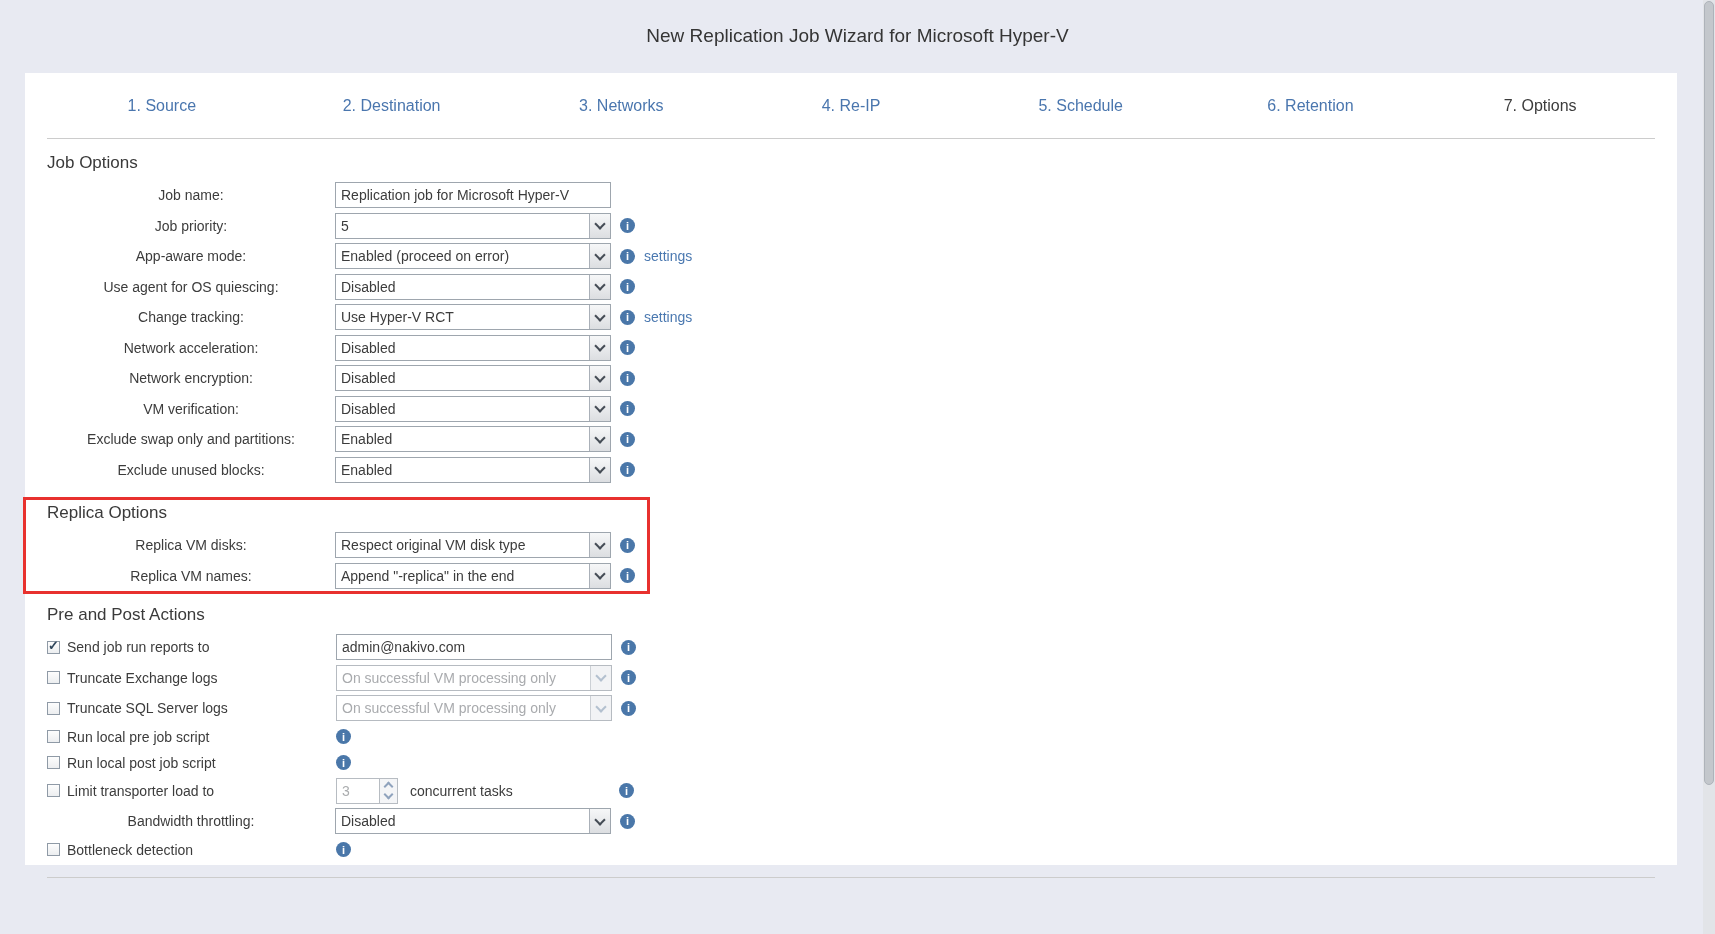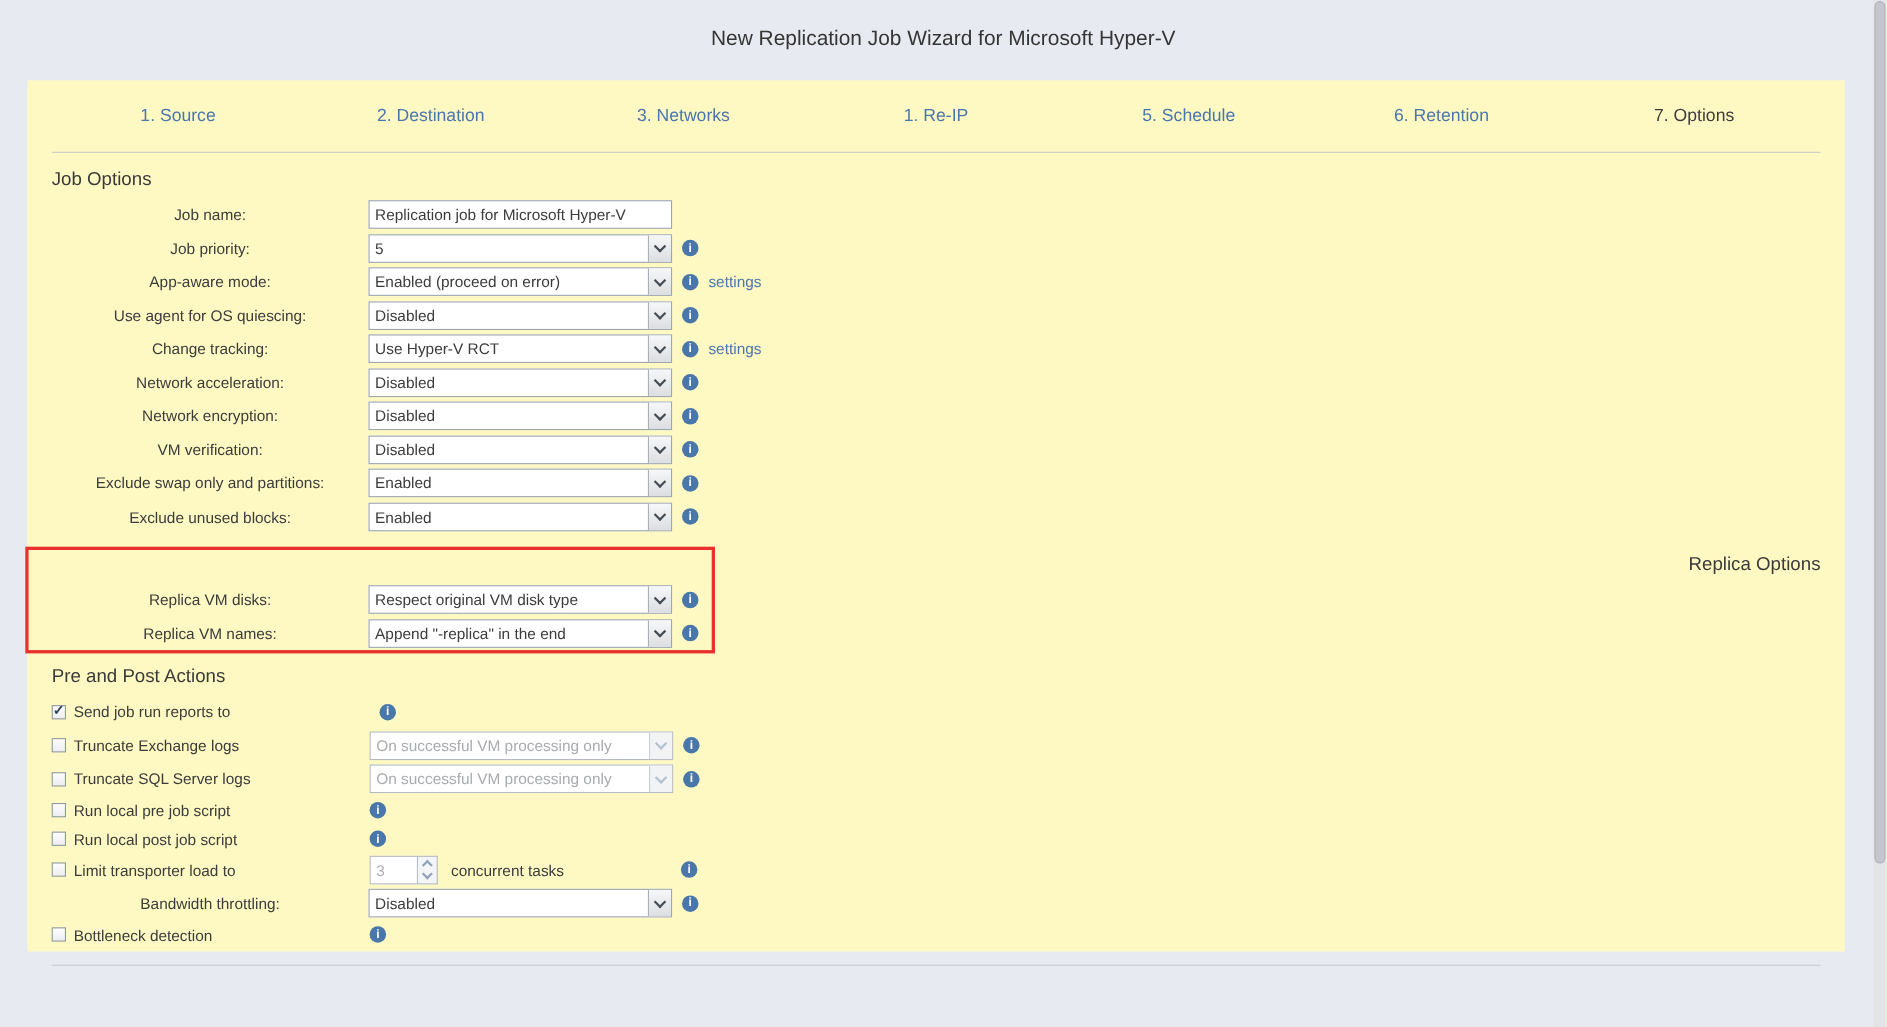"1. Source" .panel { background: #fef9c3 -> #ffffff }
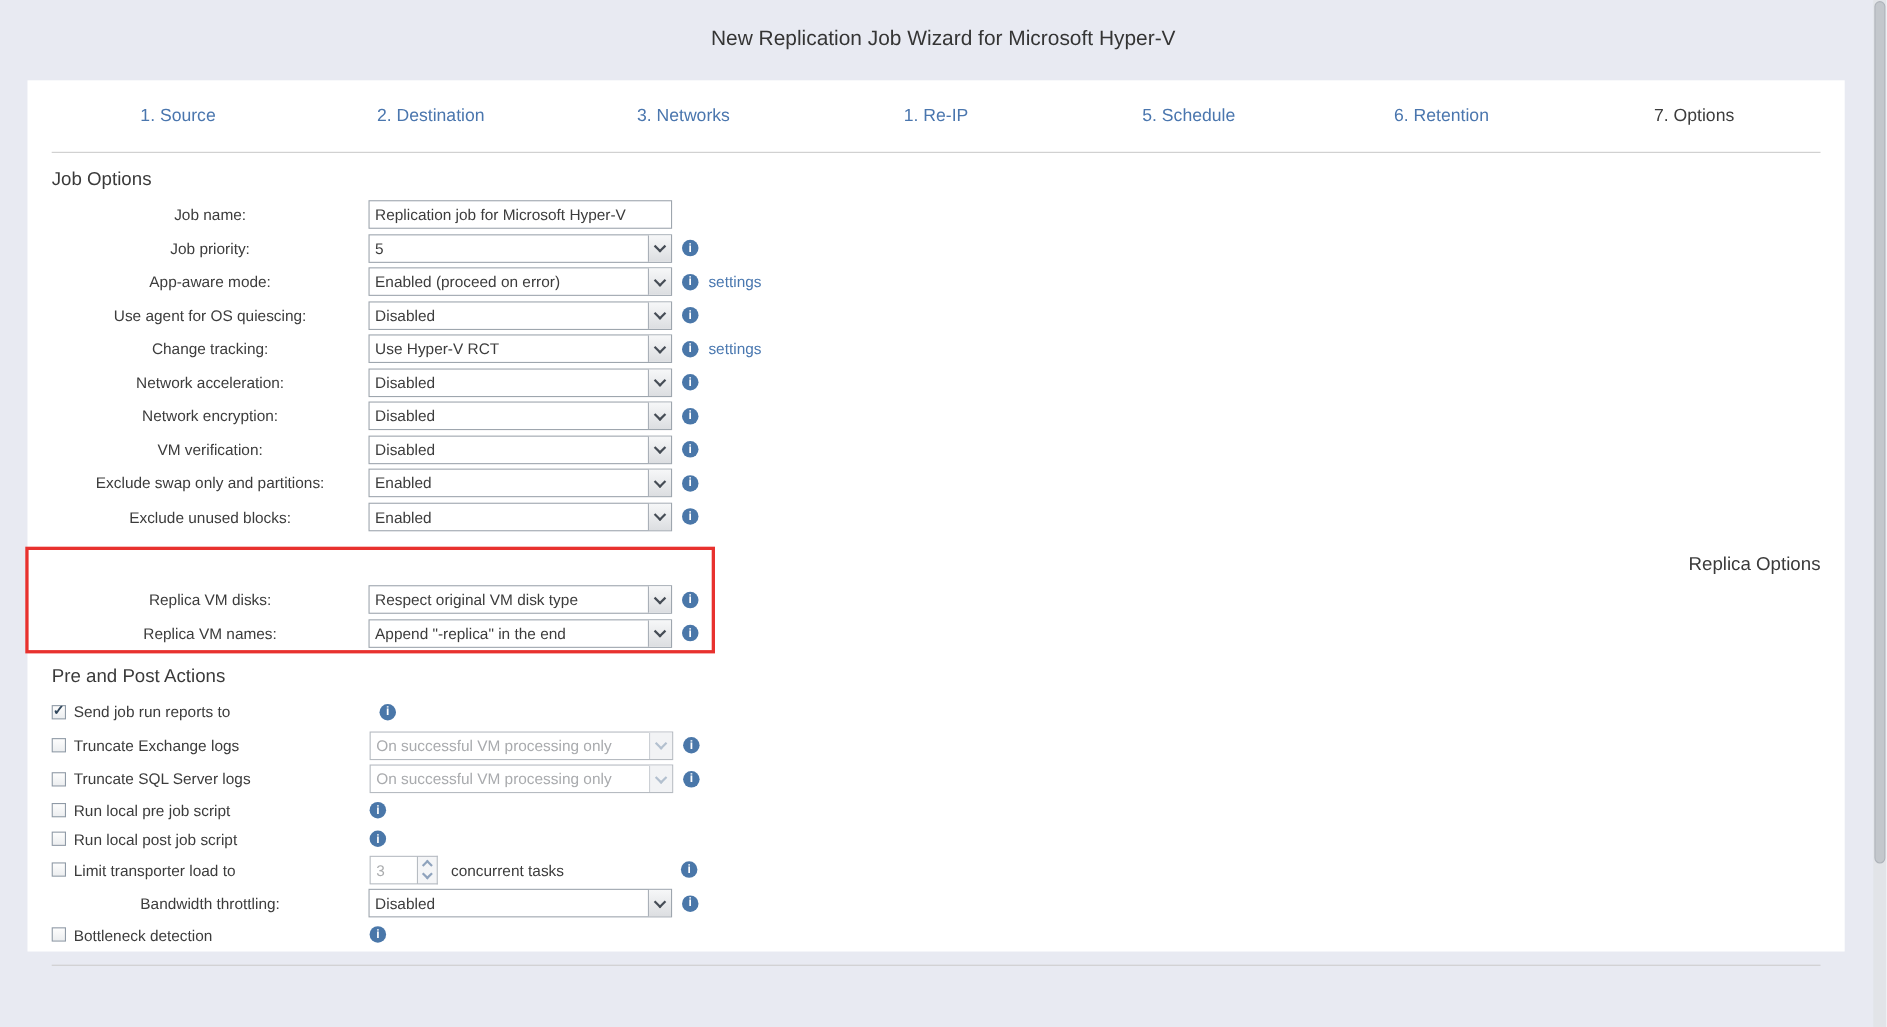"1. Re-IP" div.tab { text: 1 -> 4 }
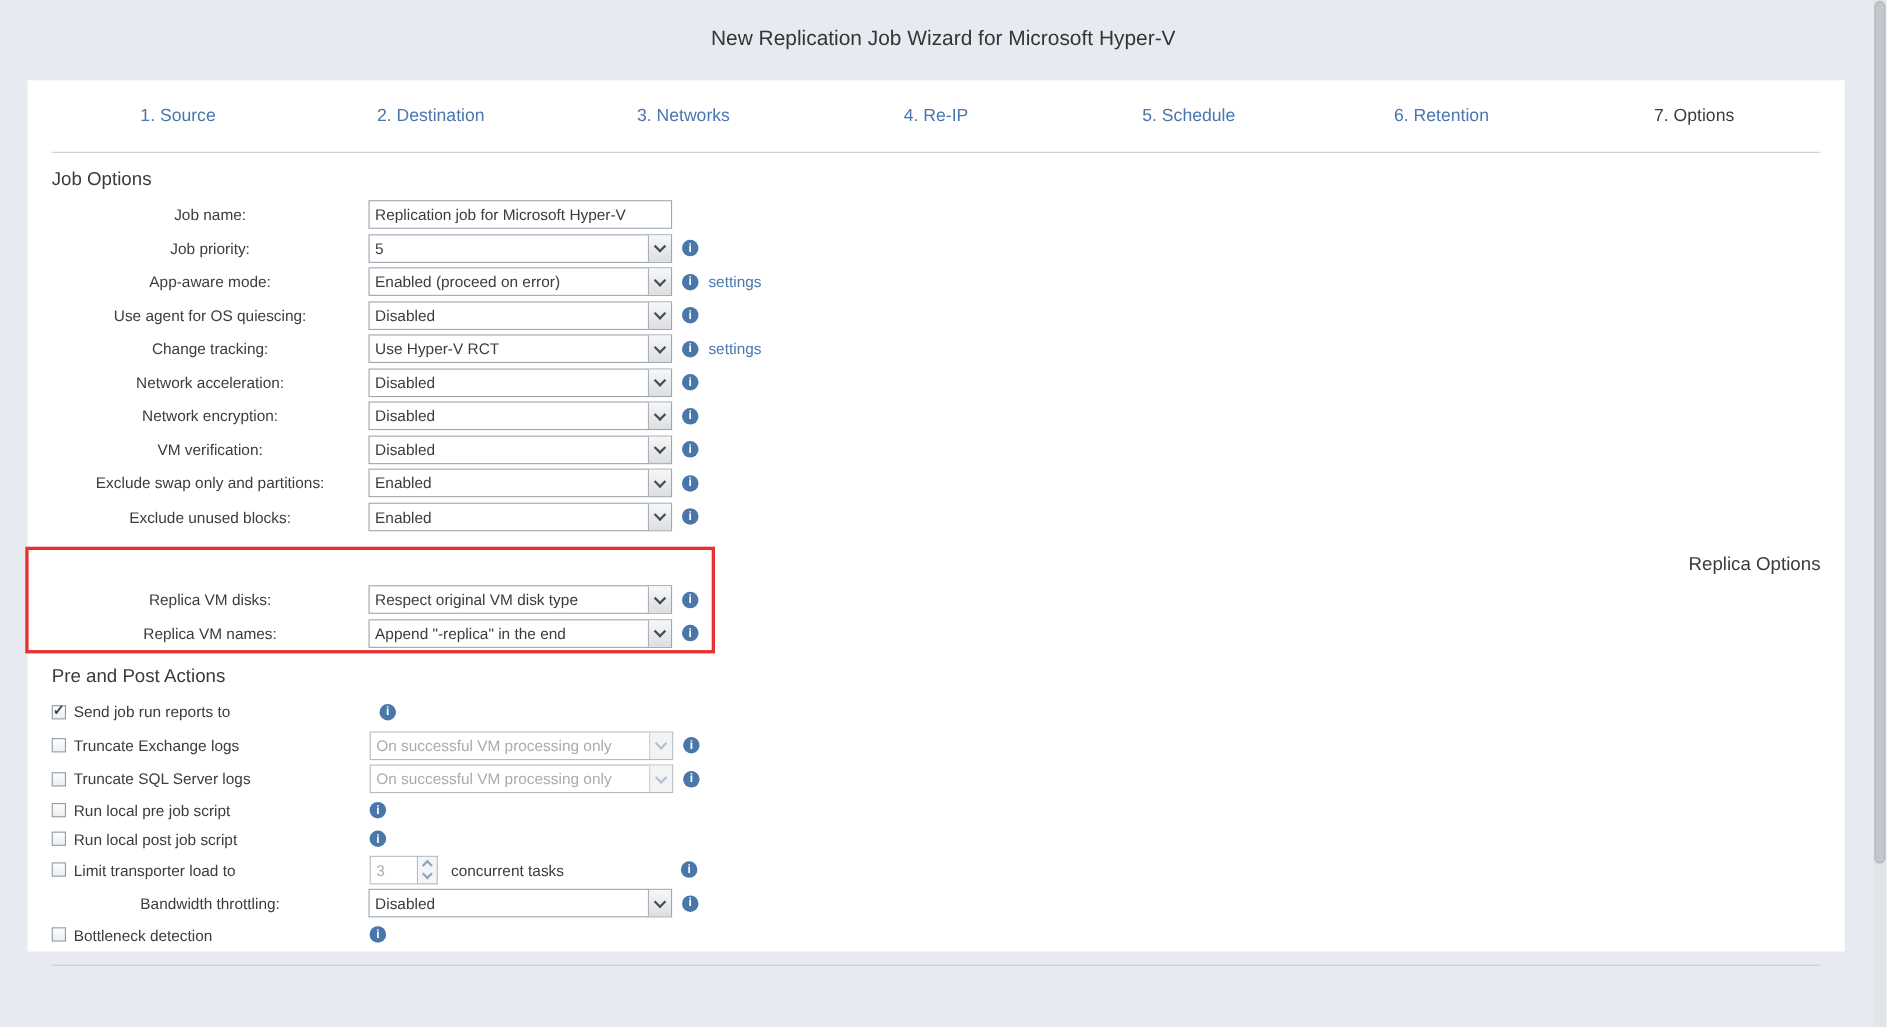"Replica Options" .sec-h.m17 { text-align: right -> none }
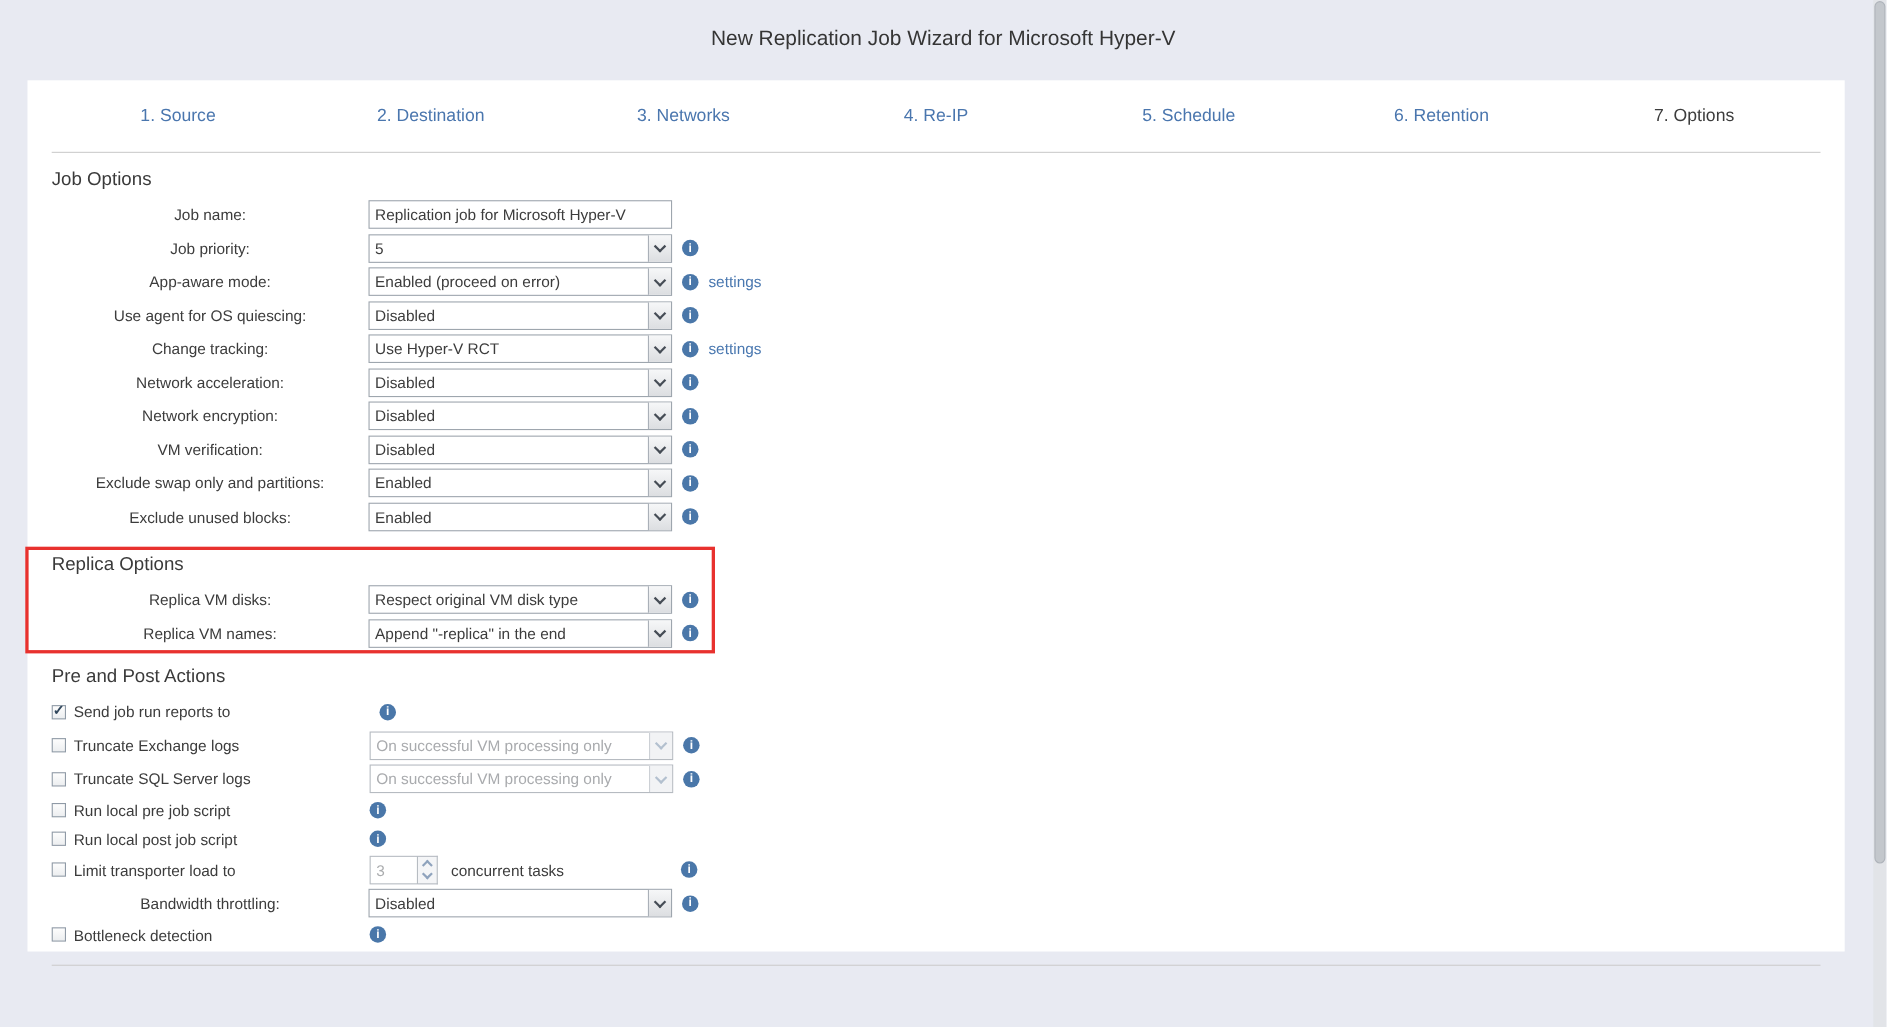"admin@nakivo.com" input.txt { html: none -> <input> }
